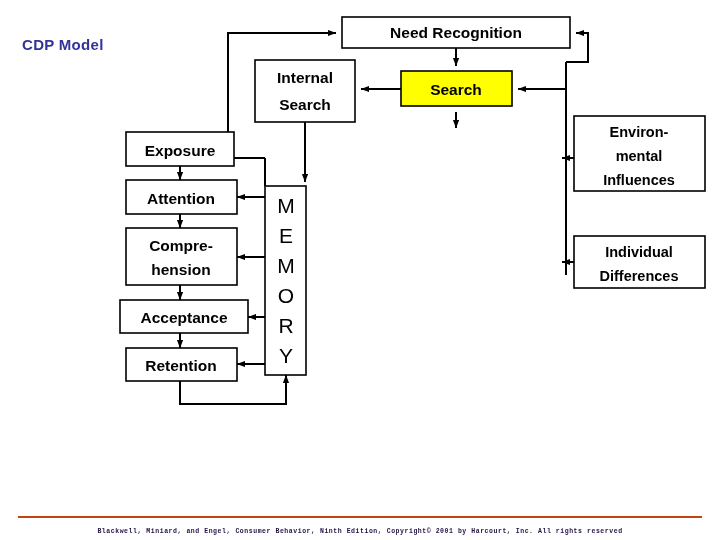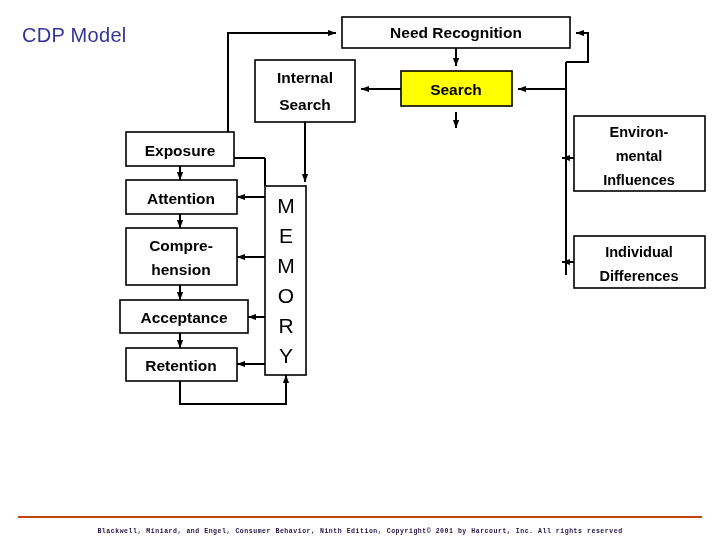"CDP Model" #page-title { font-size: 20px -> 15px; font-weight: normal -> bold; top: 24px -> 36px }
